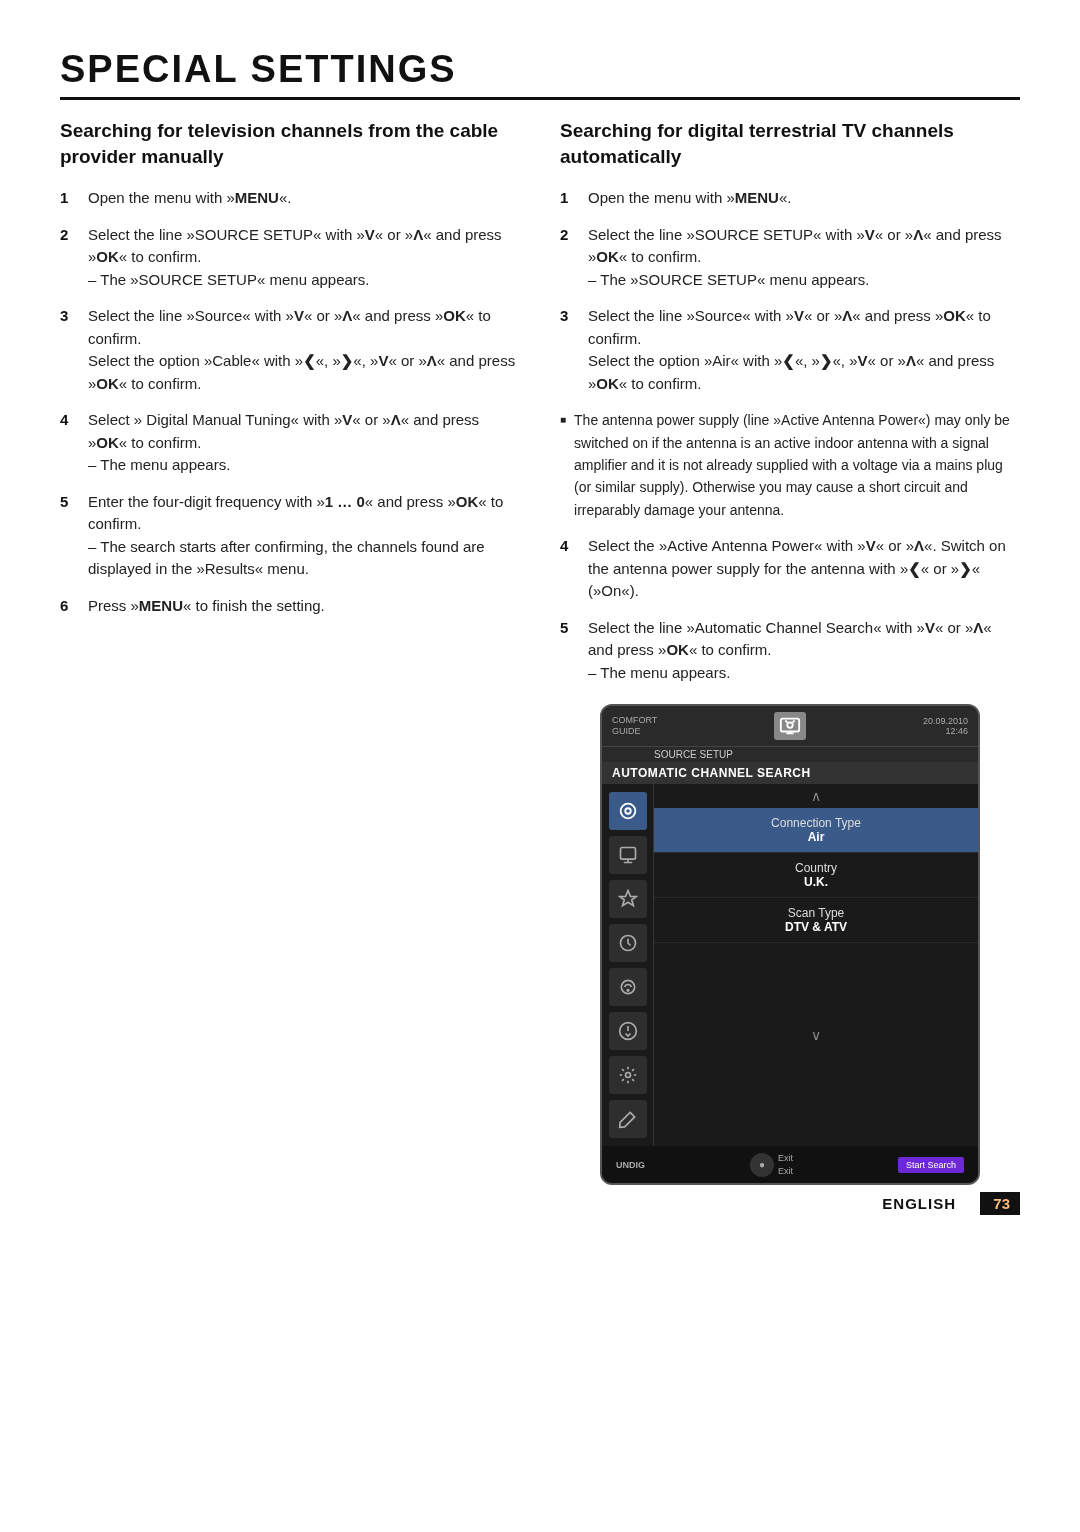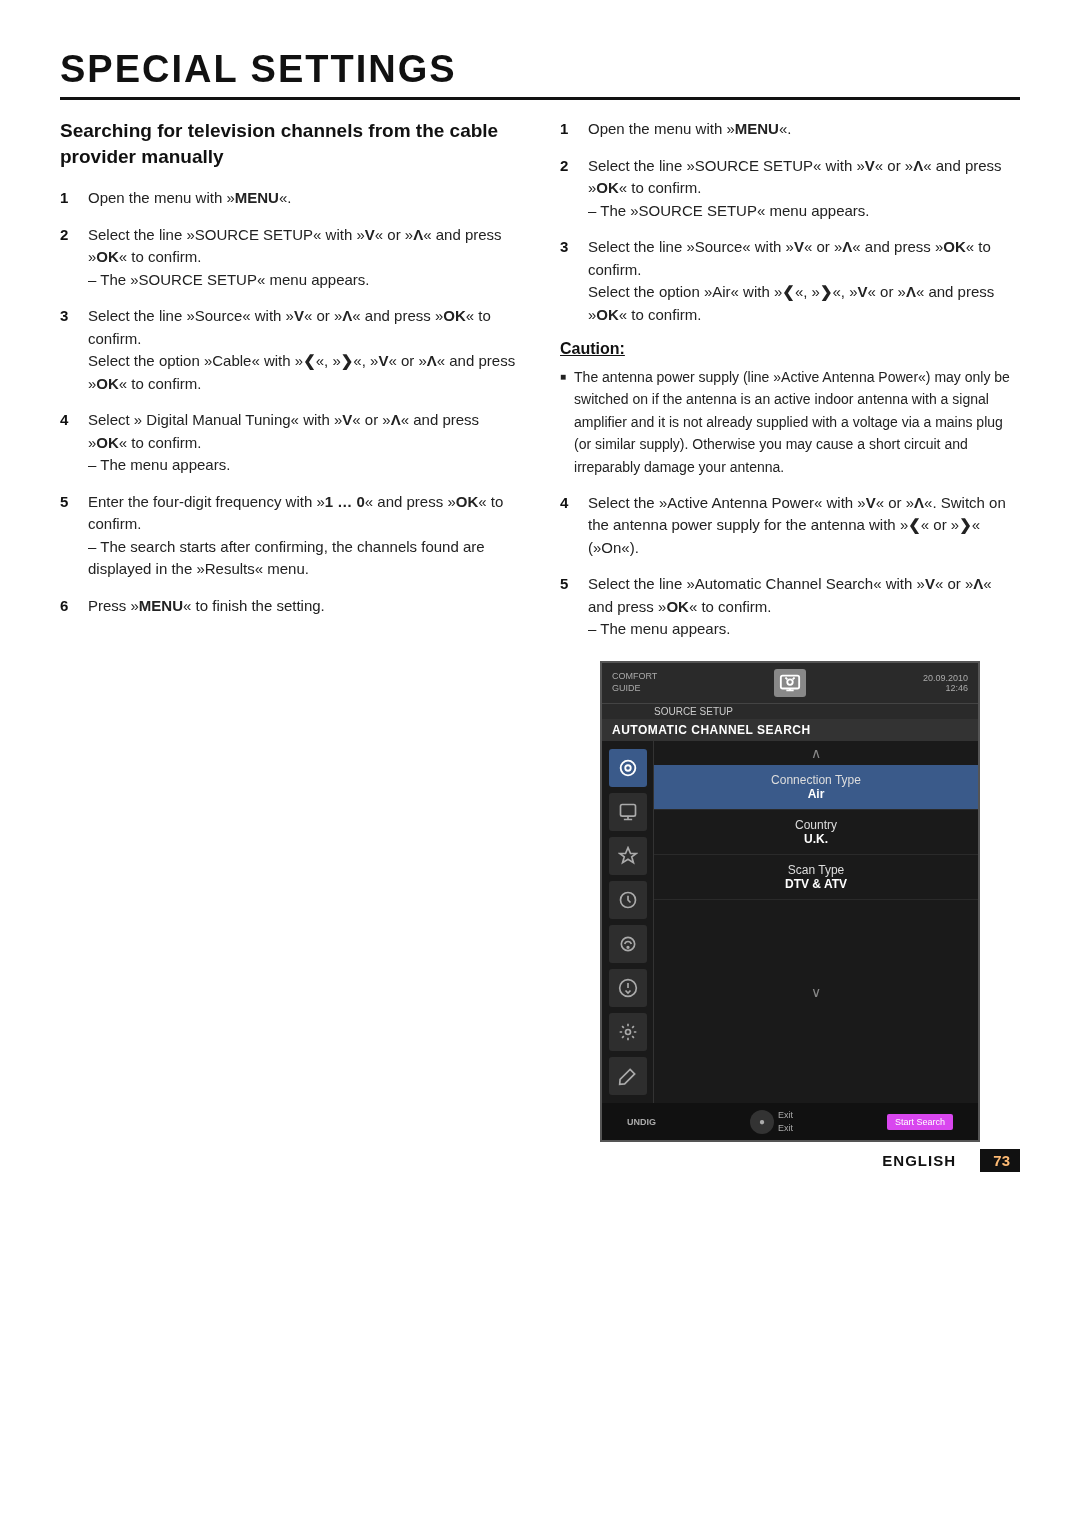"Searching for digital terrestrial TV" h2.section-heading { html: none -> <h2>Searching for digital terrestrial TV channels automatically</h2> }
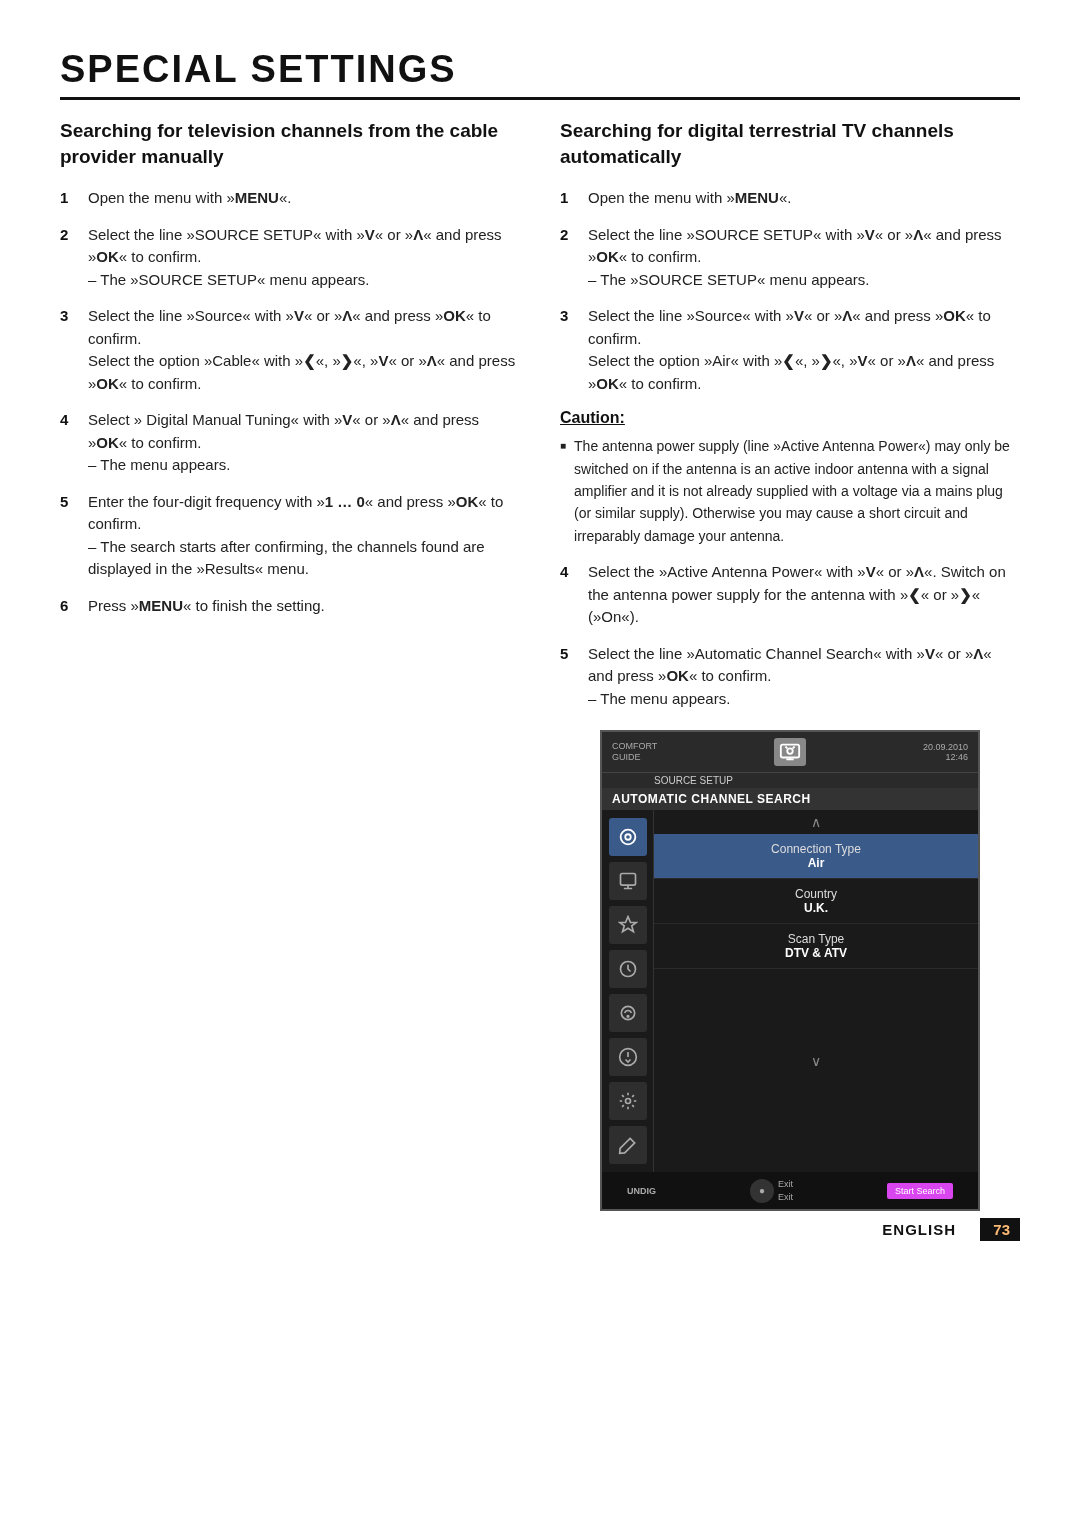"Caution:" div.caution-heading { html: <div>Caution:</div> -> none }
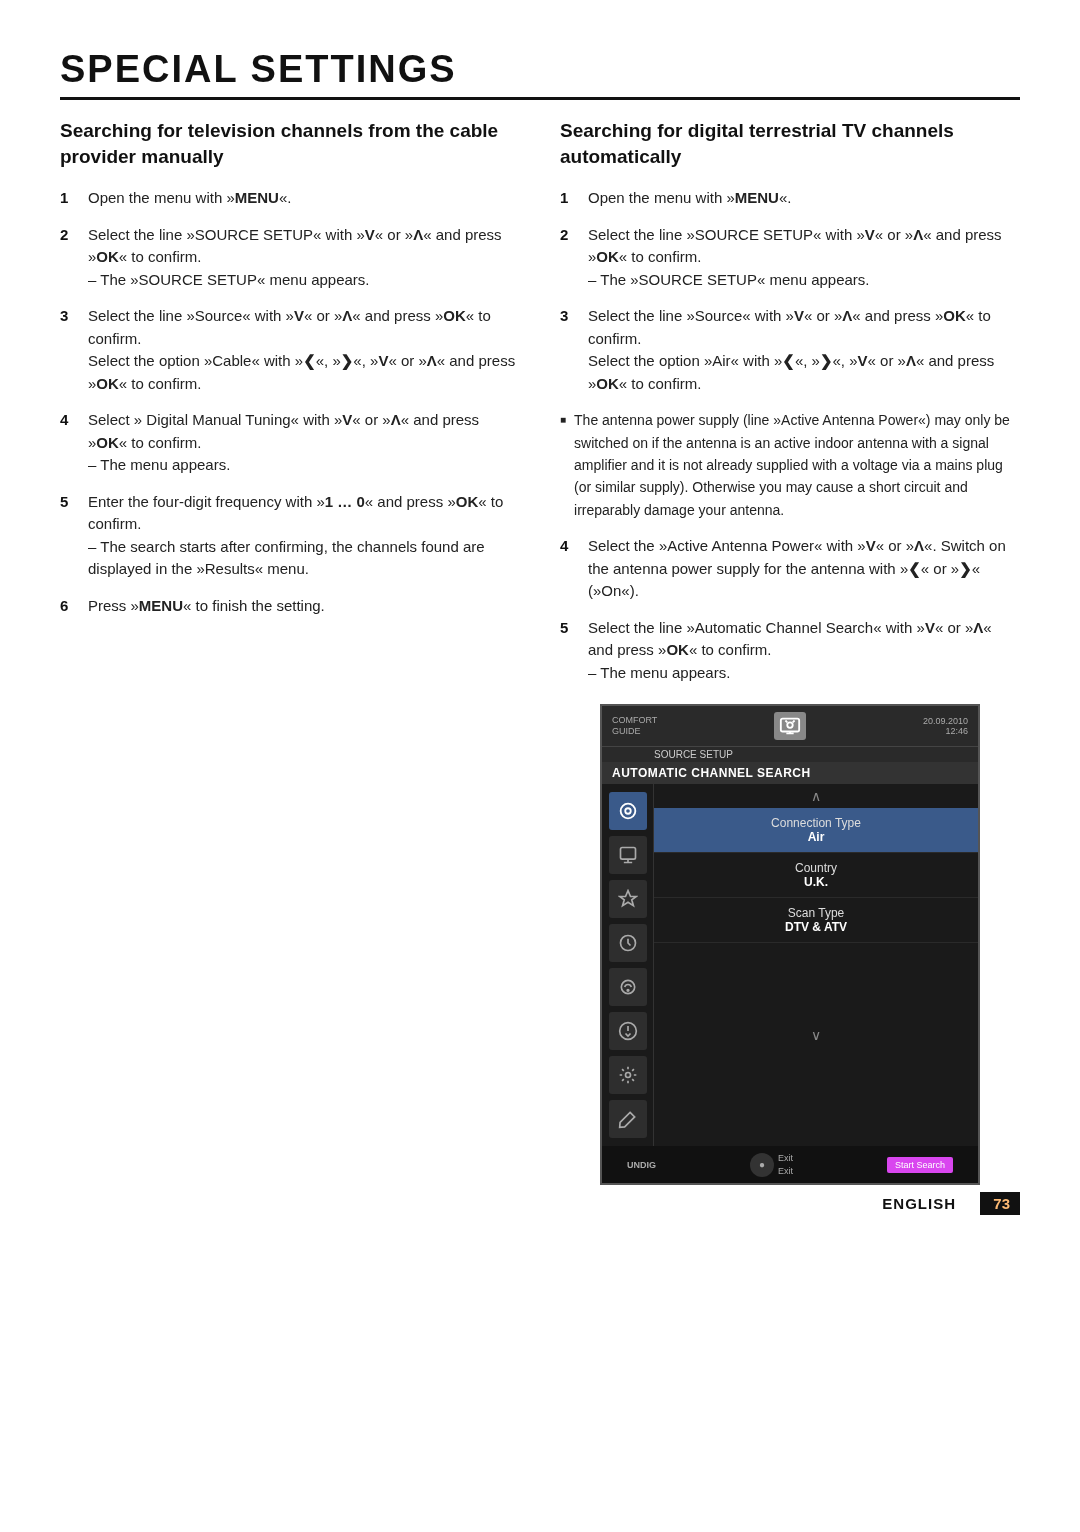"COMFORT" .tv-screen-container { border-radius: 0 -> 12px }
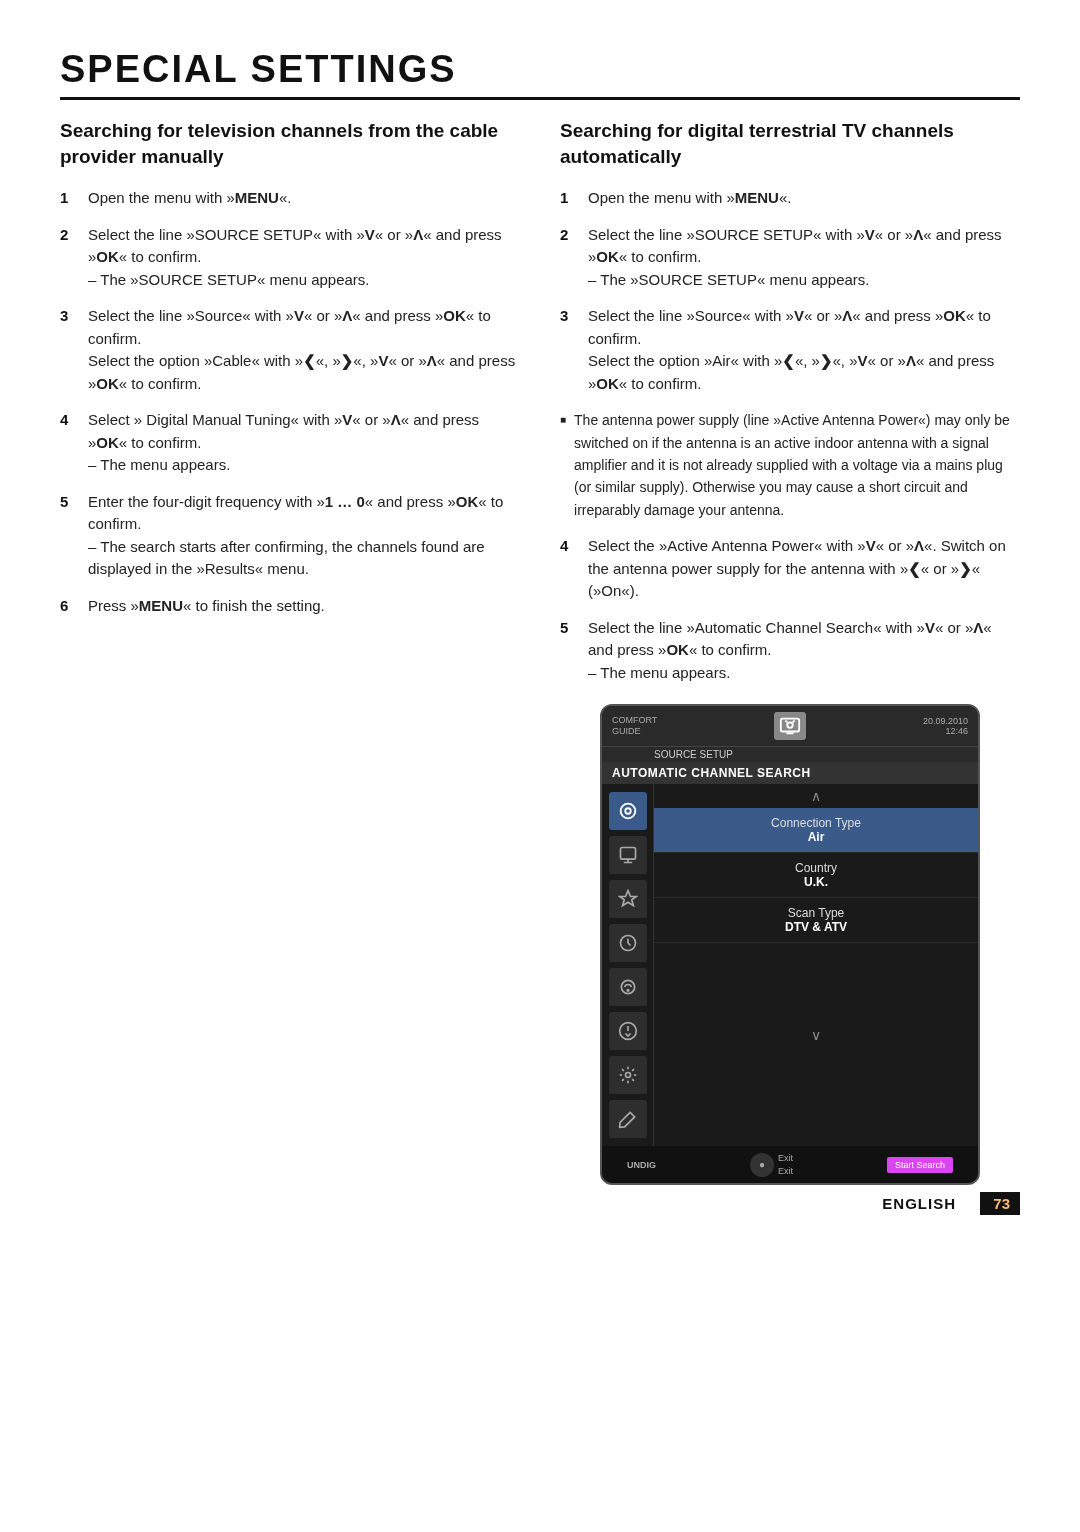"UNDIG" .tv-footer { padding: 6px 25px -> 6px 14px }
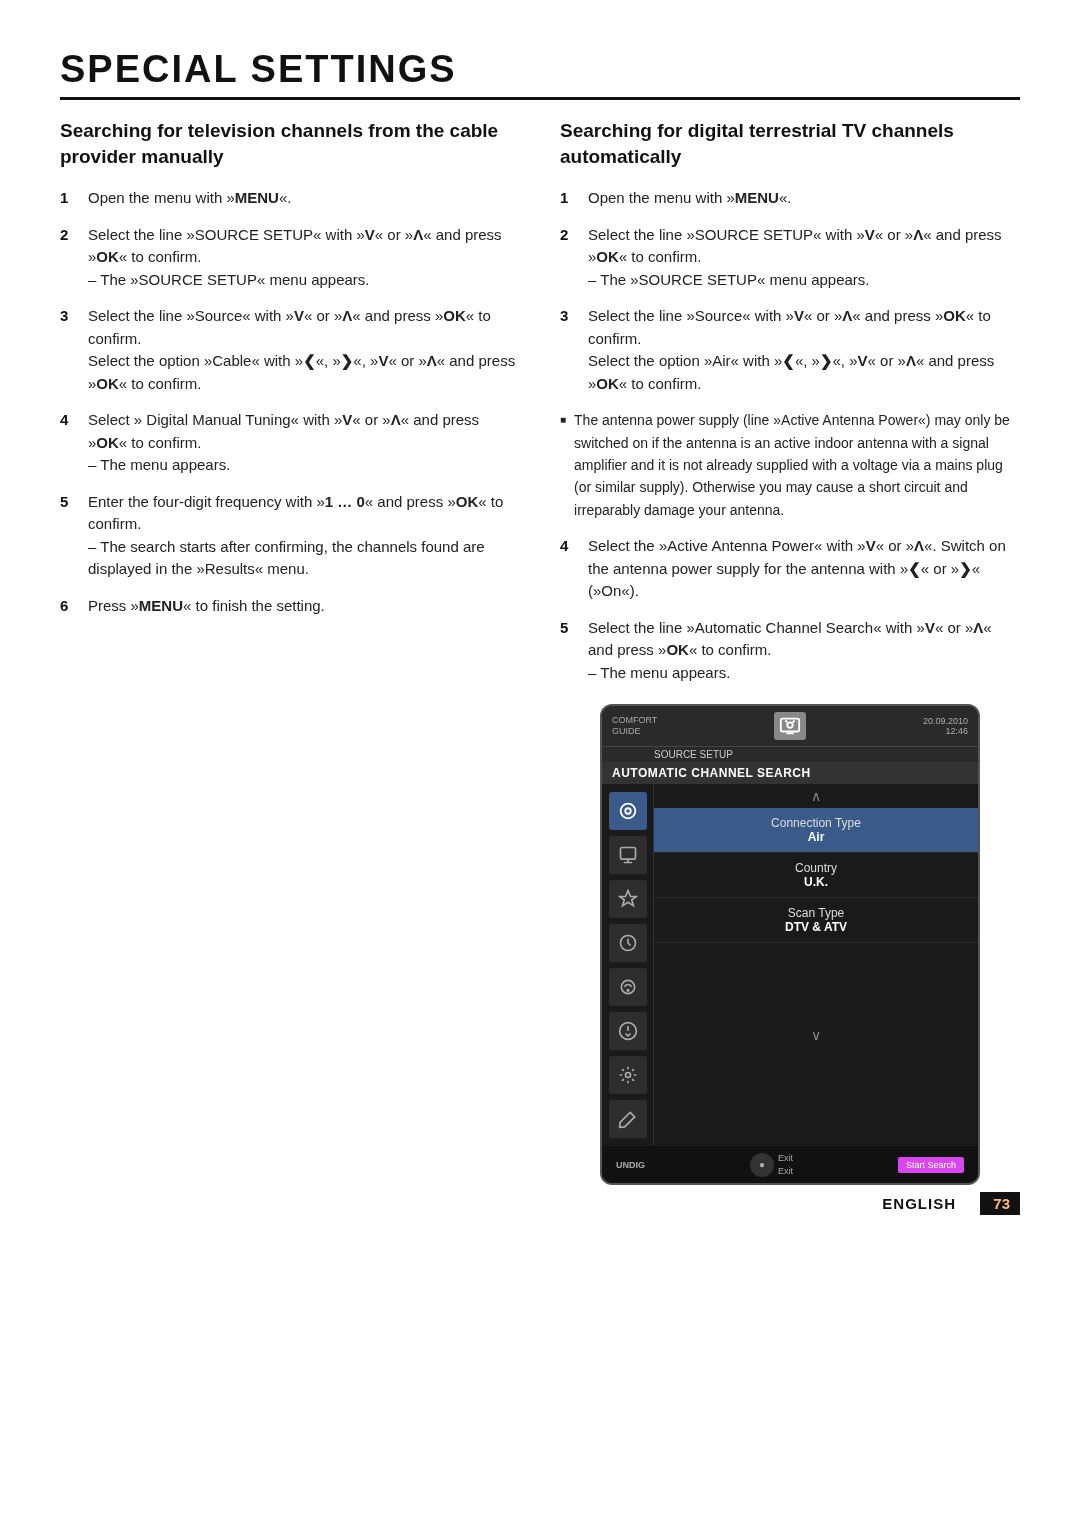"Start Search" .tv-footer-btn { background: #d946ef -> #6d28d9 }
